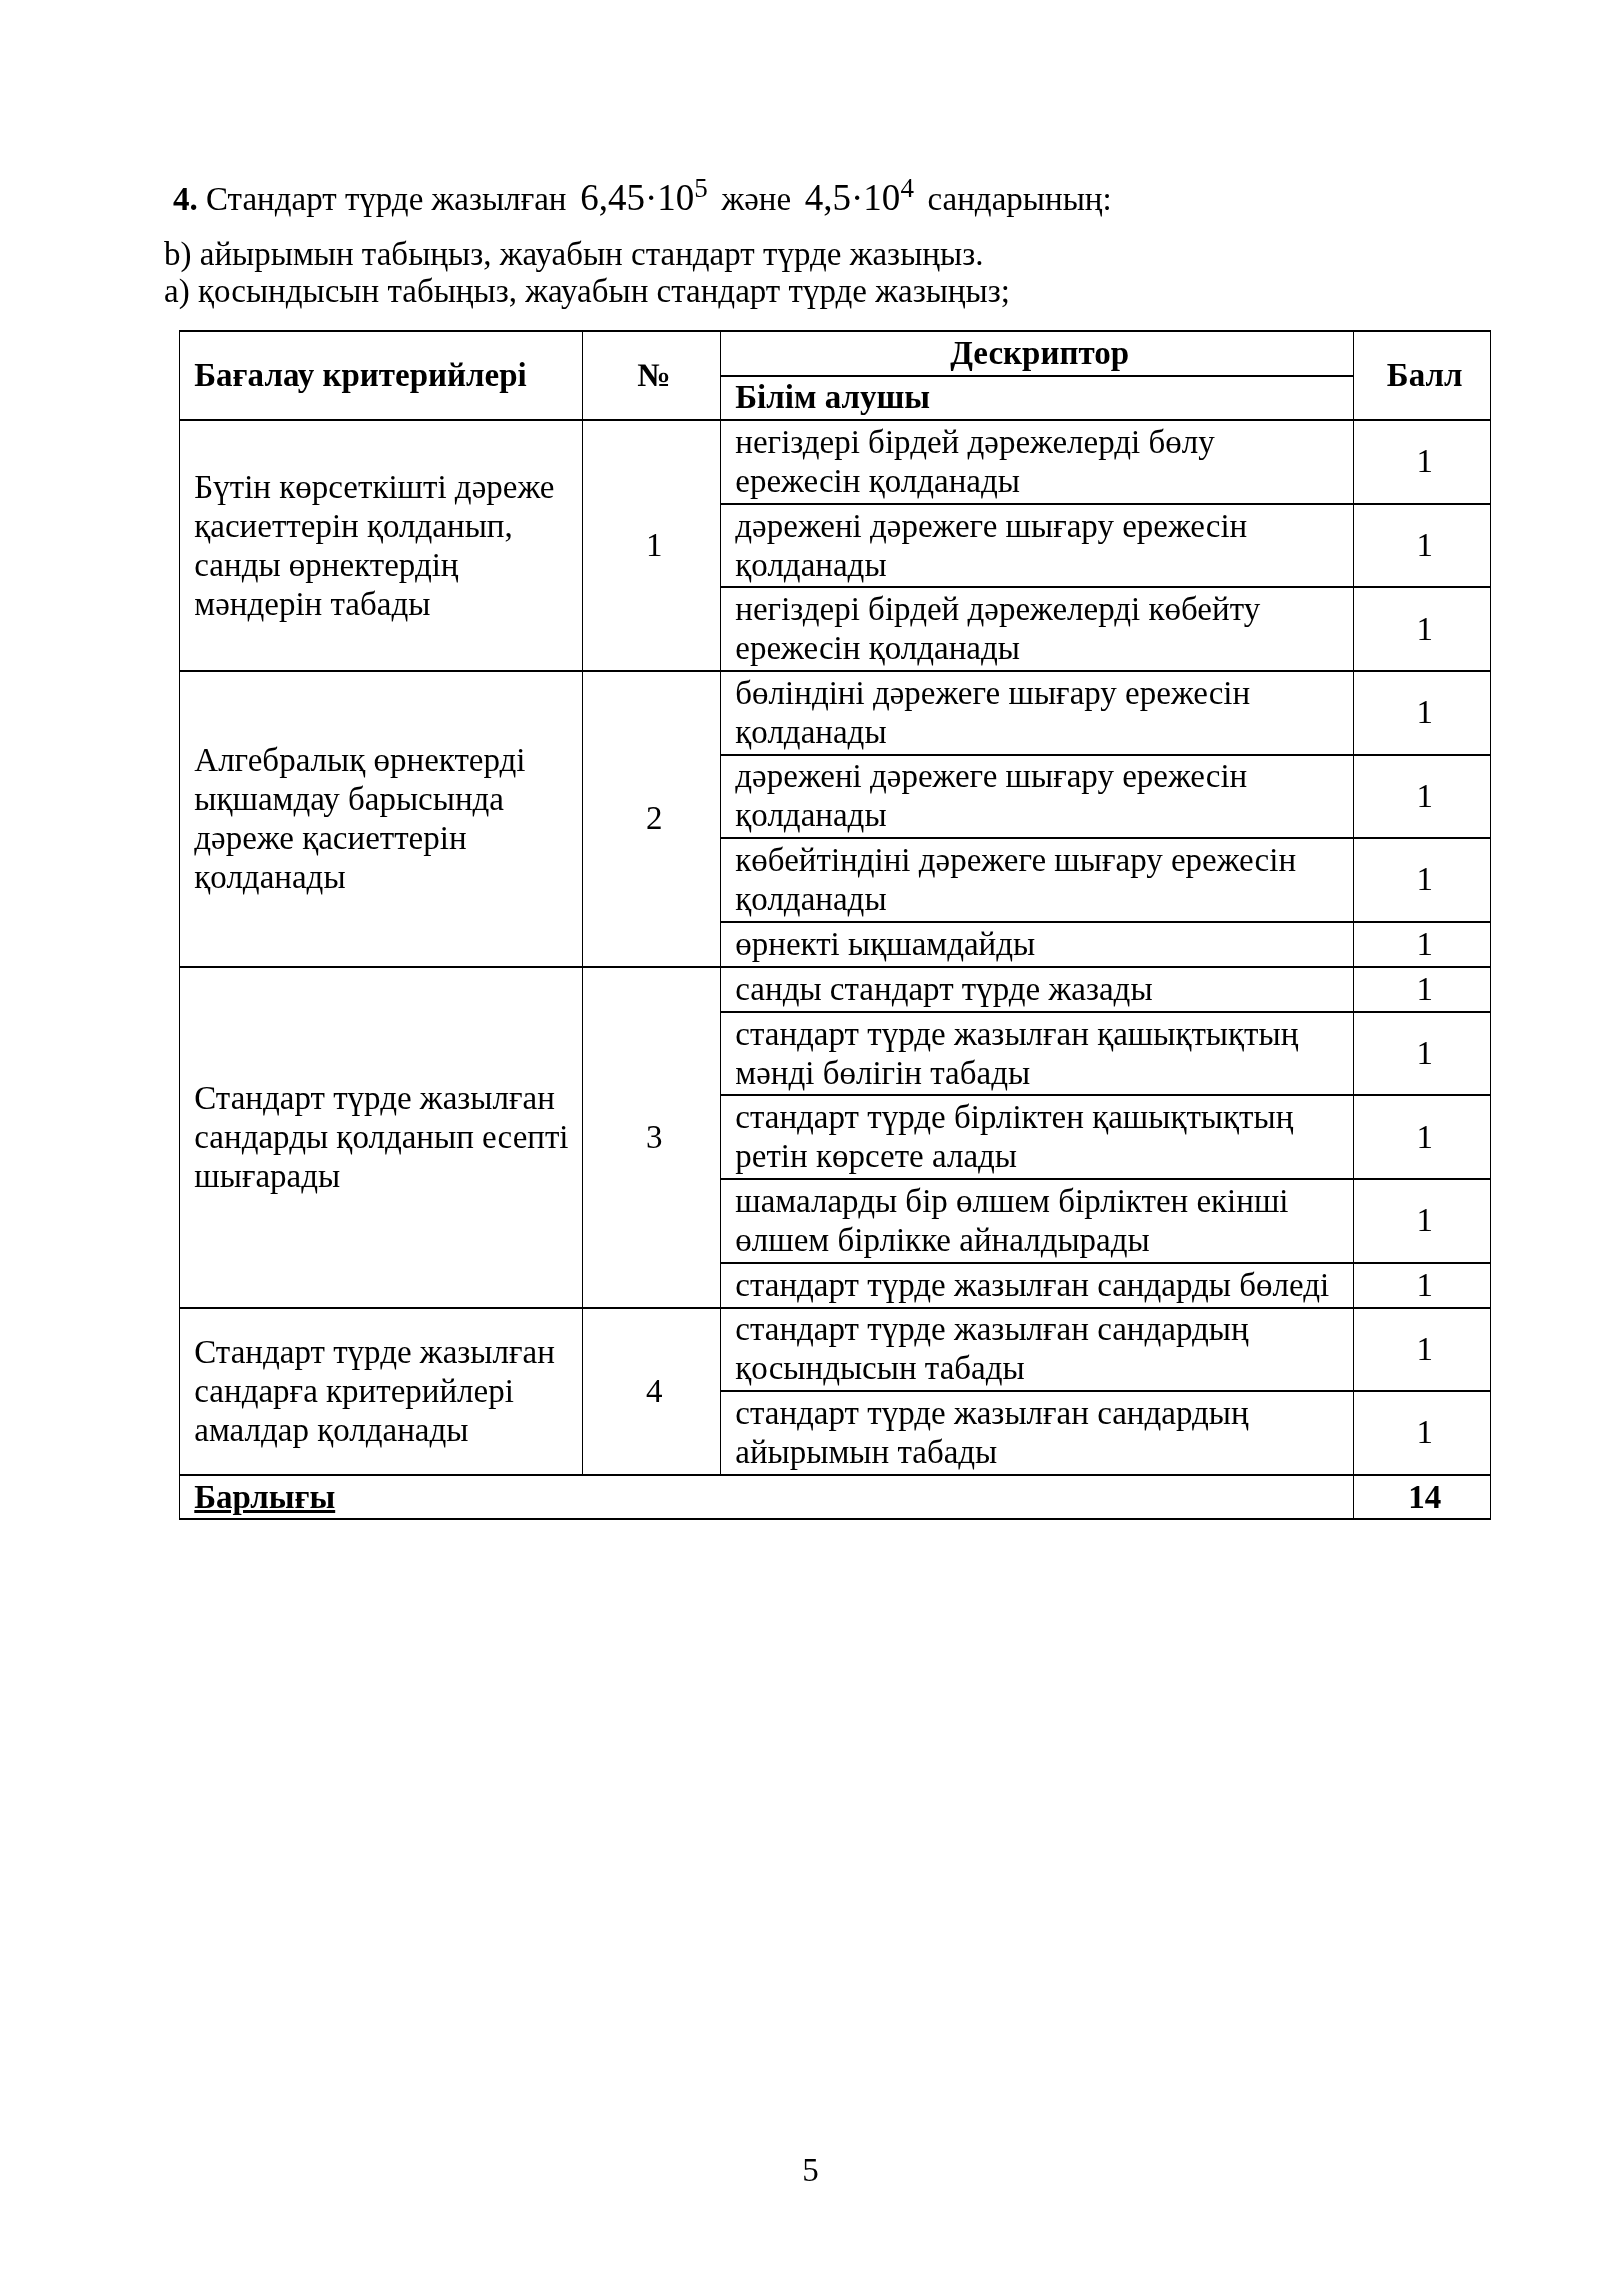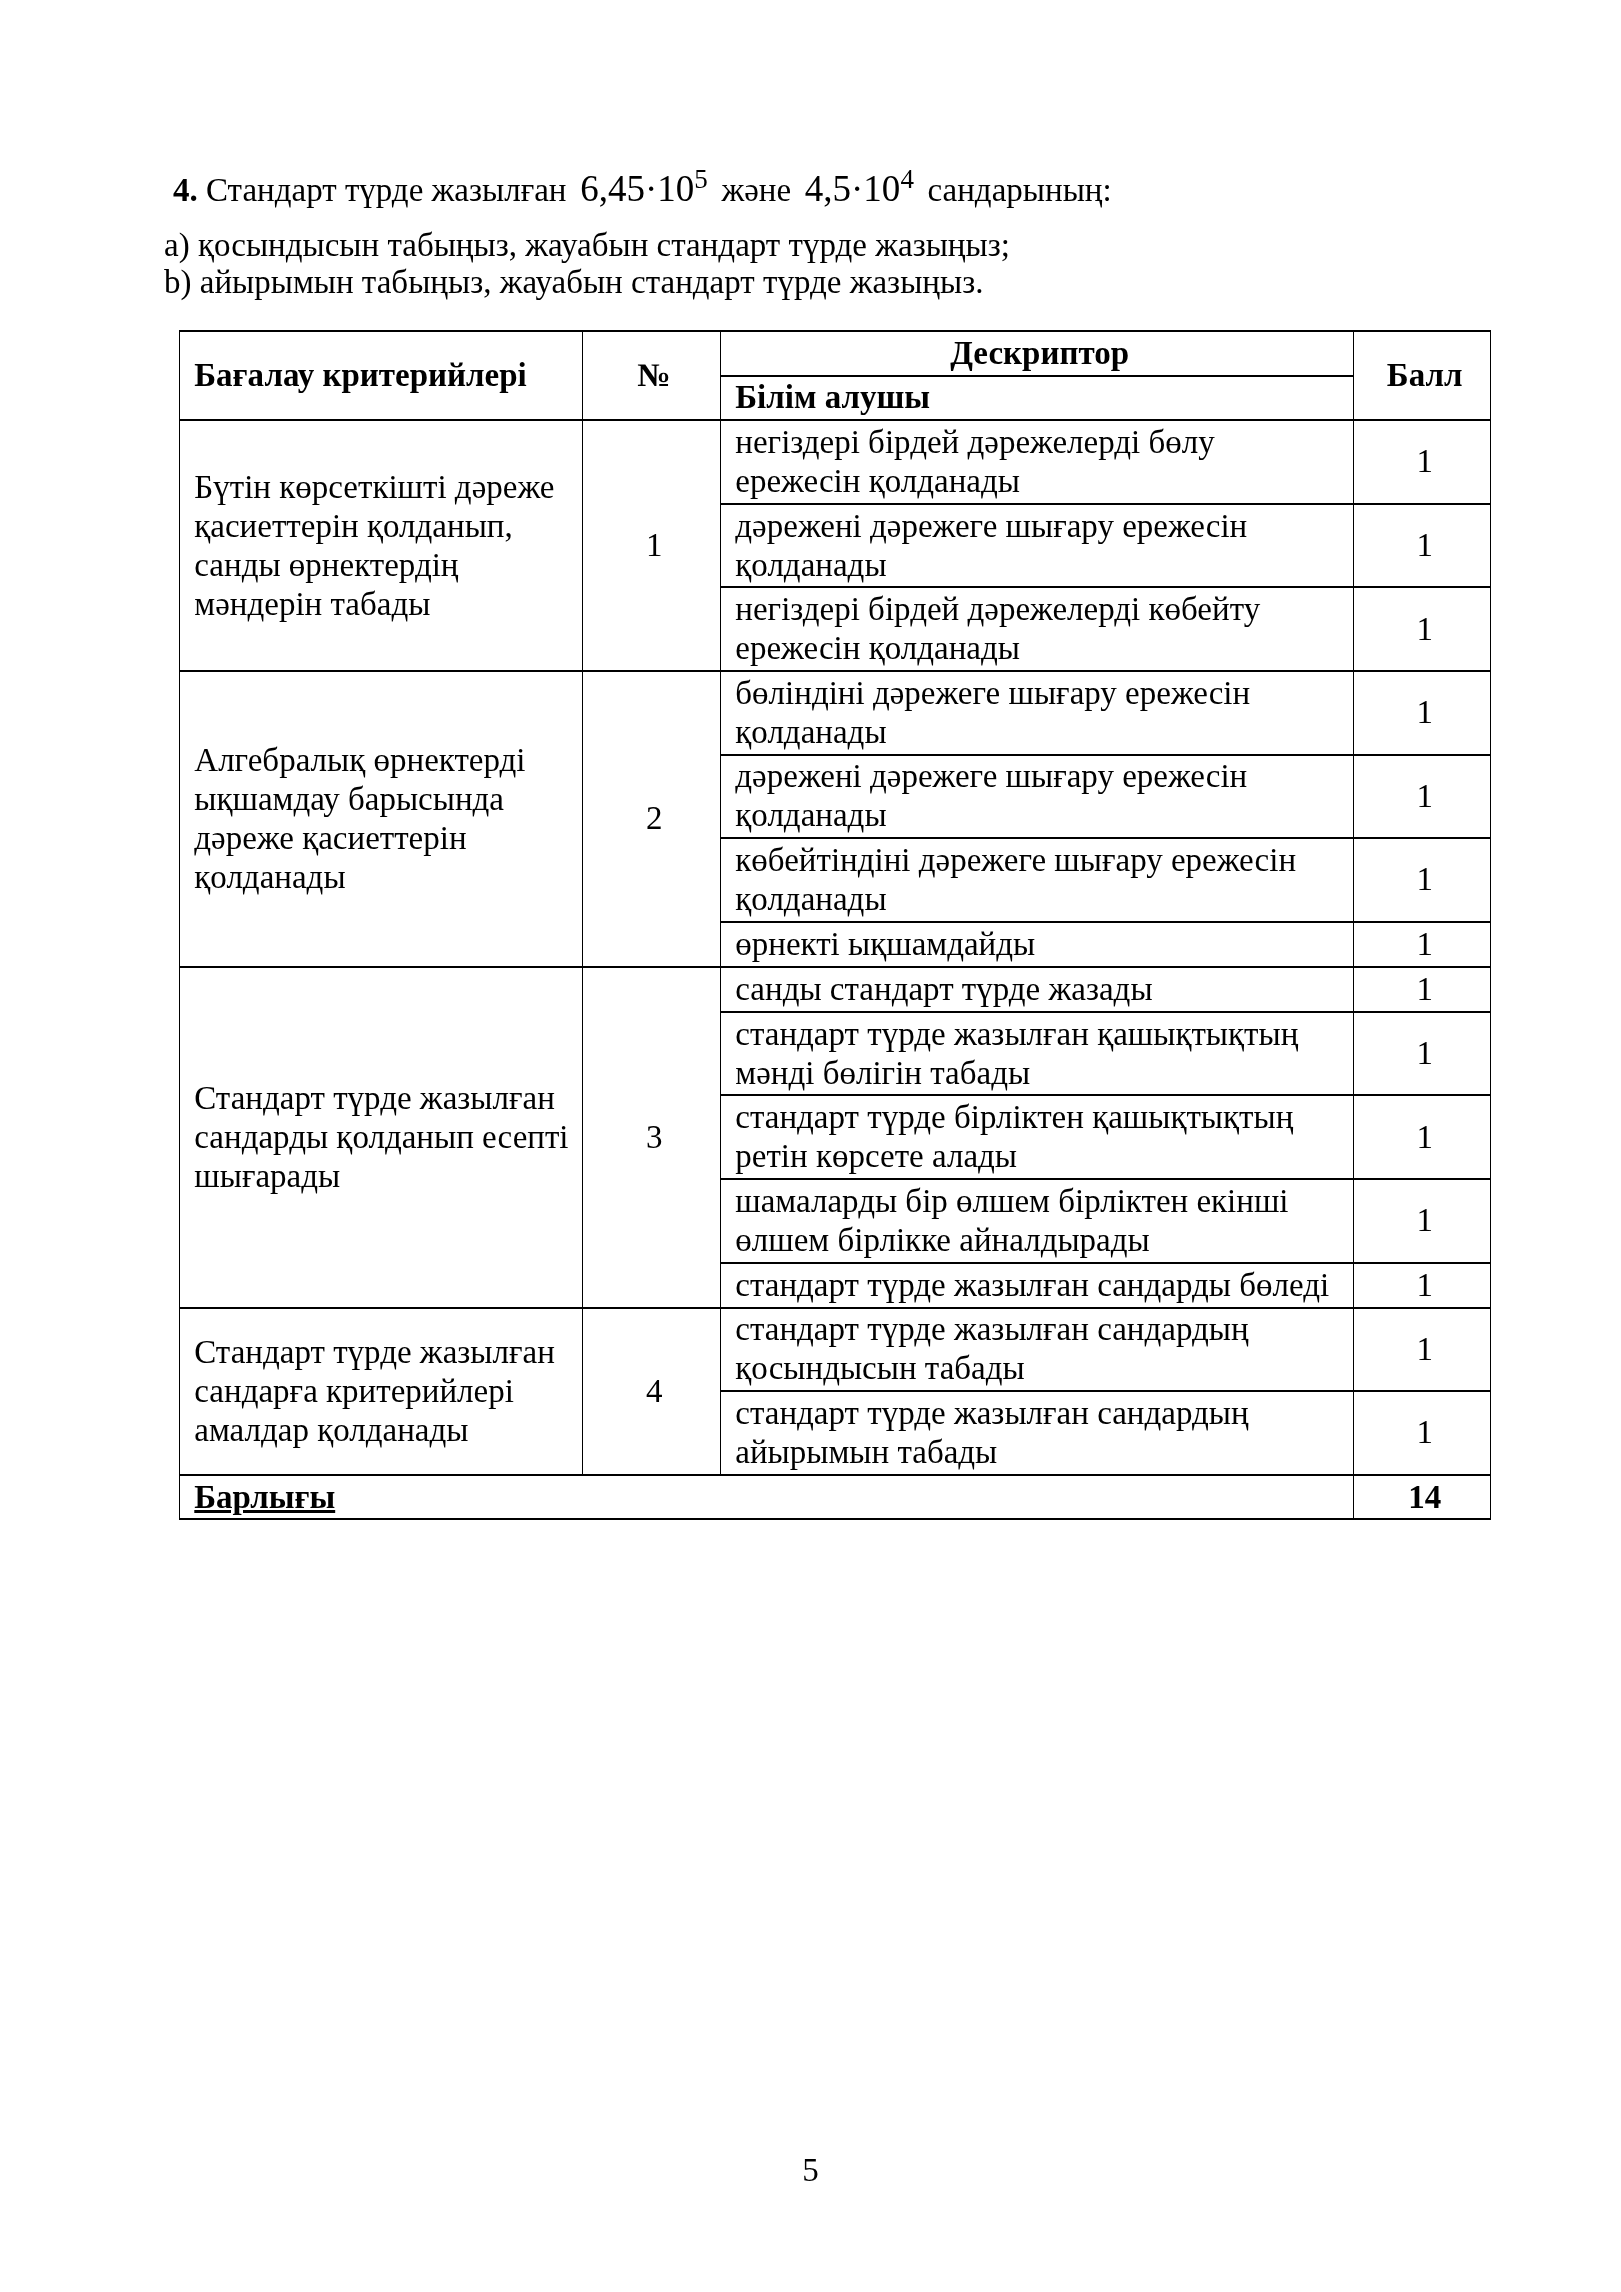"4. Стандарт түрде жазылған 6,45·105" .intro { top: 166px -> 175px }
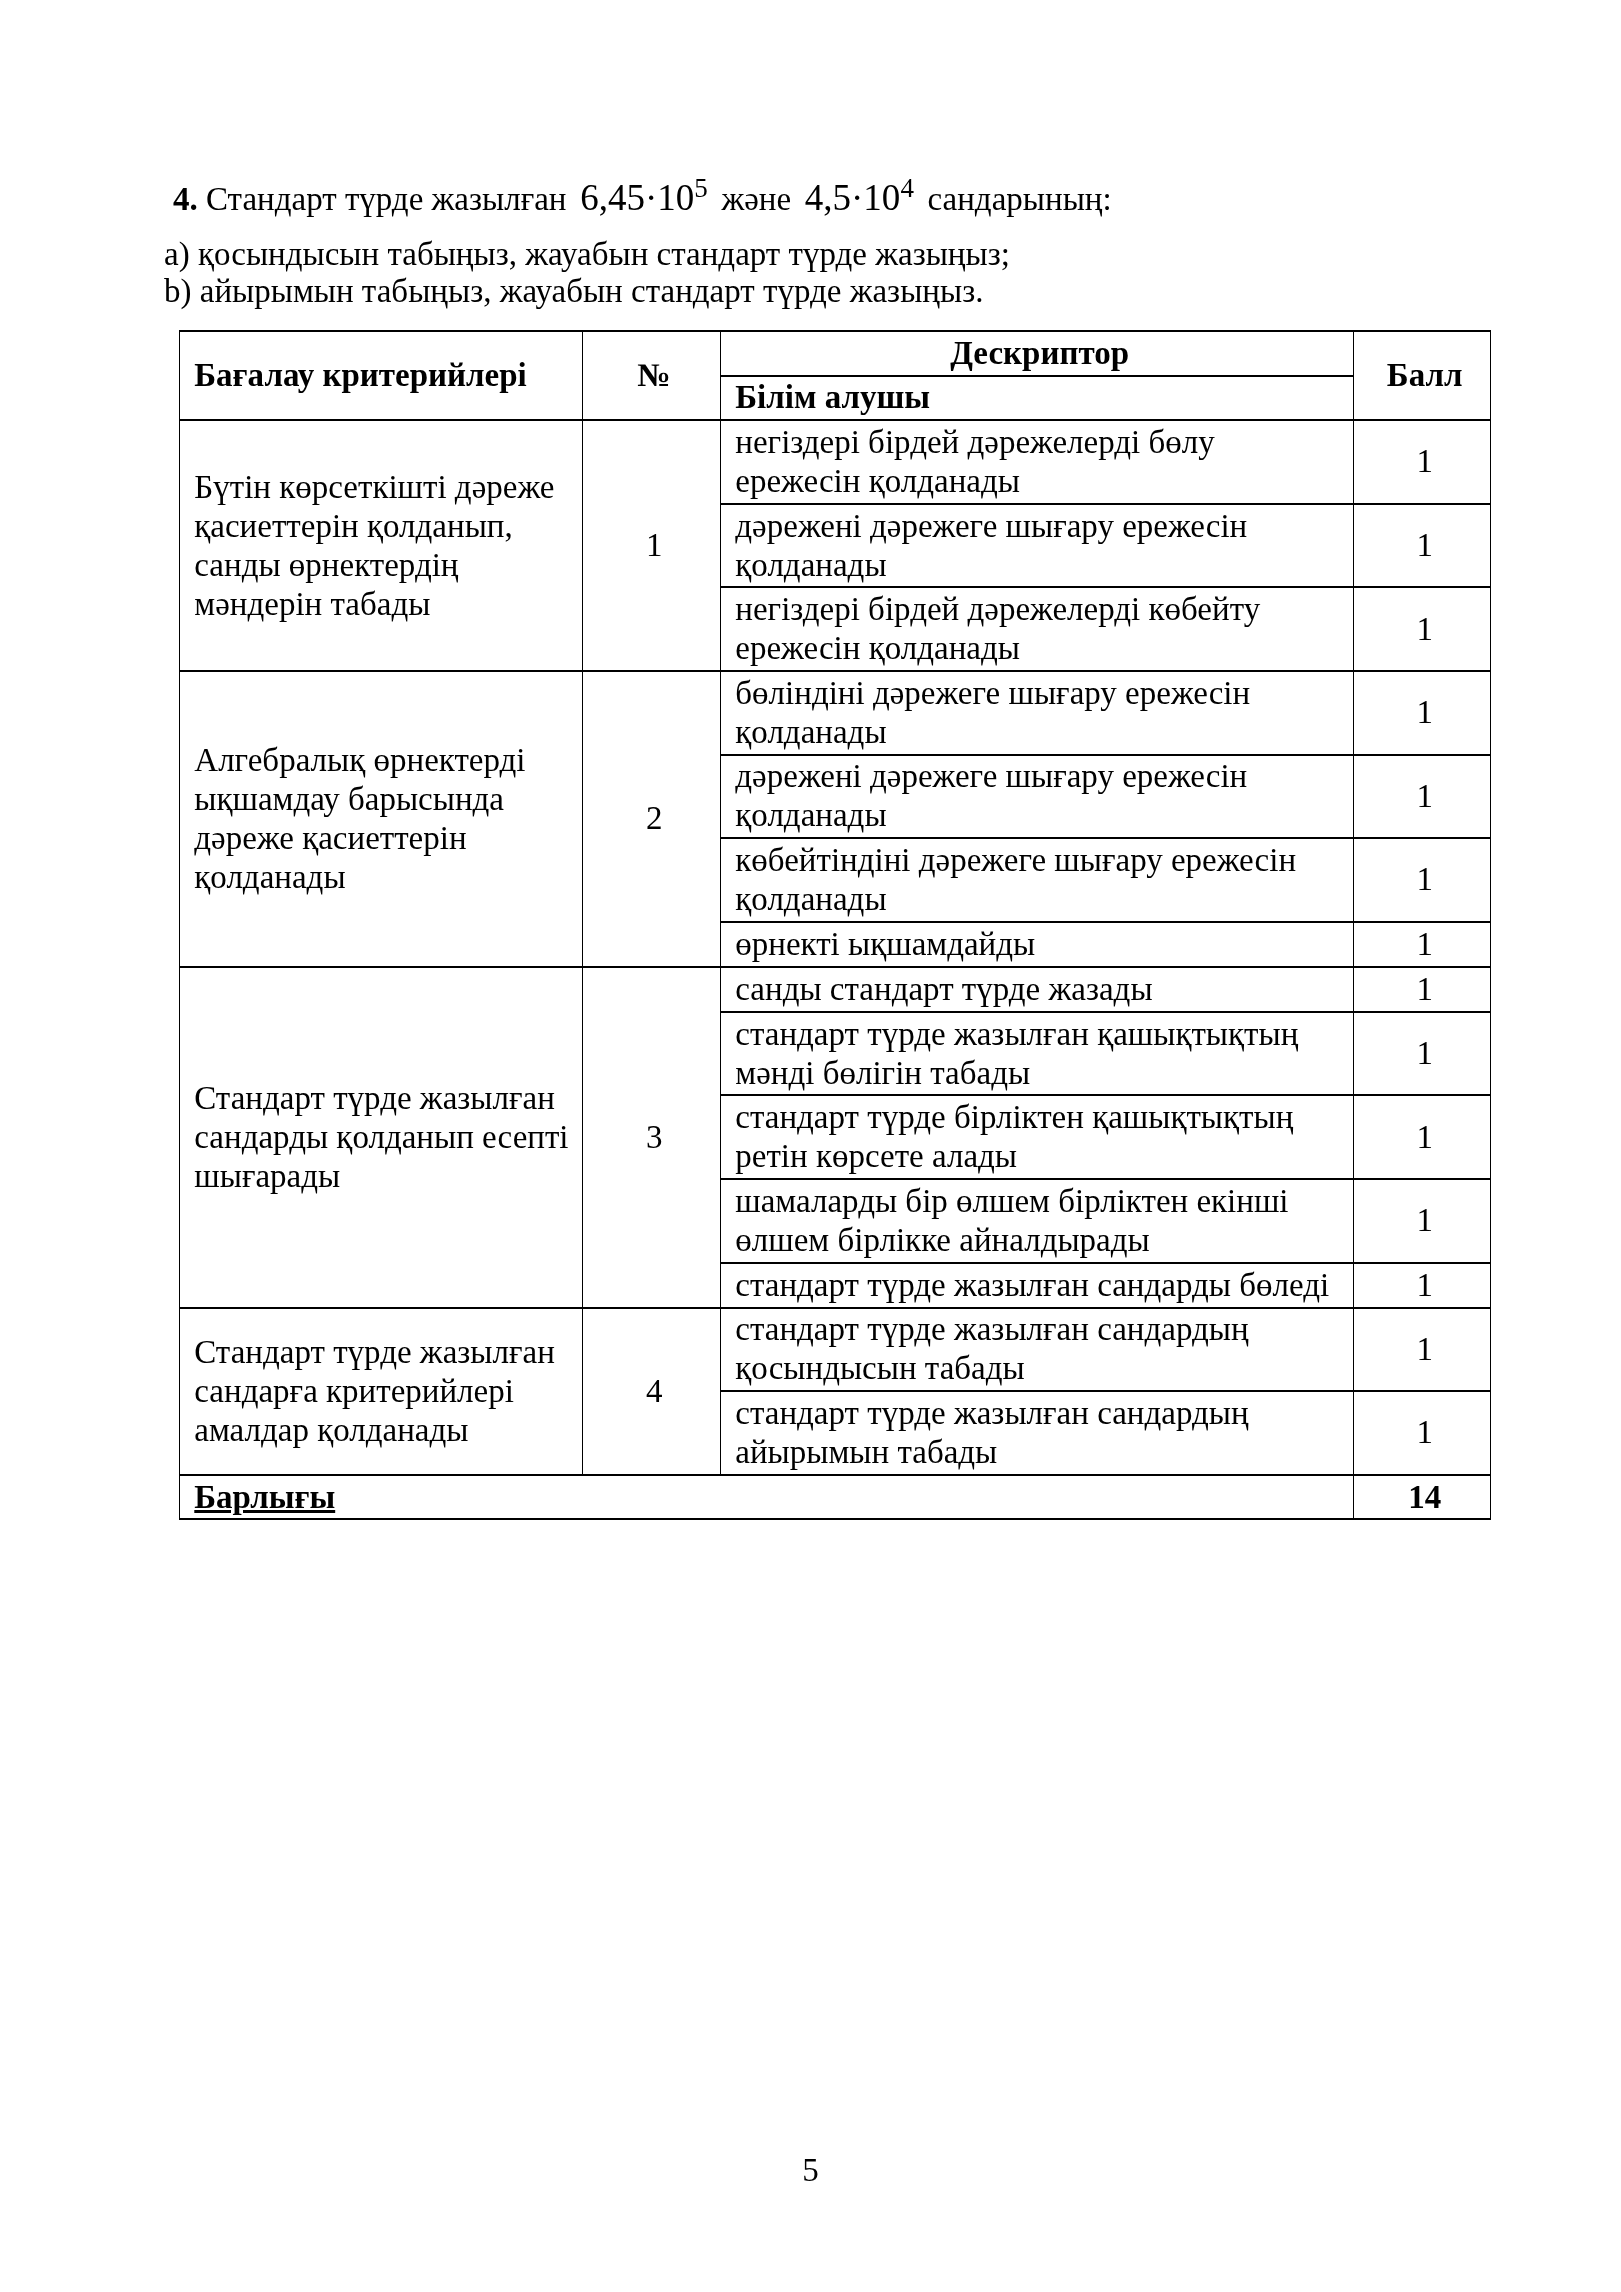"a) қосындысын табыңыз, жауабын стандарт" p.sub-line { order: before "b) айырымын табыңыз, жауабын стандарт" -> after "b) айырымын табыңыз, жауабын стандарт" }
